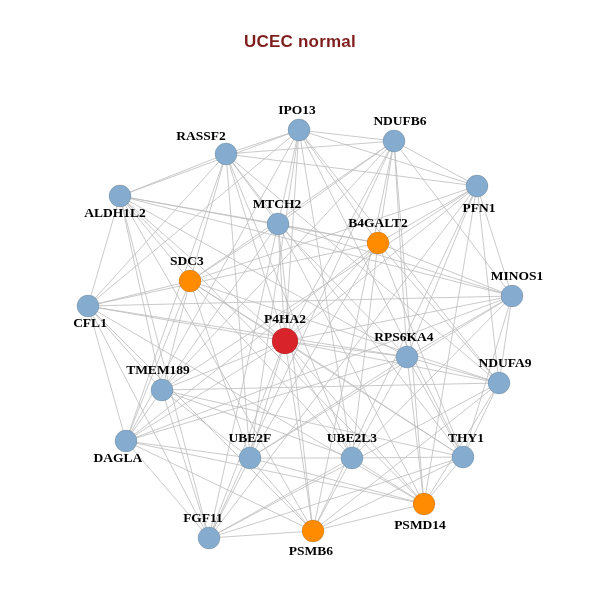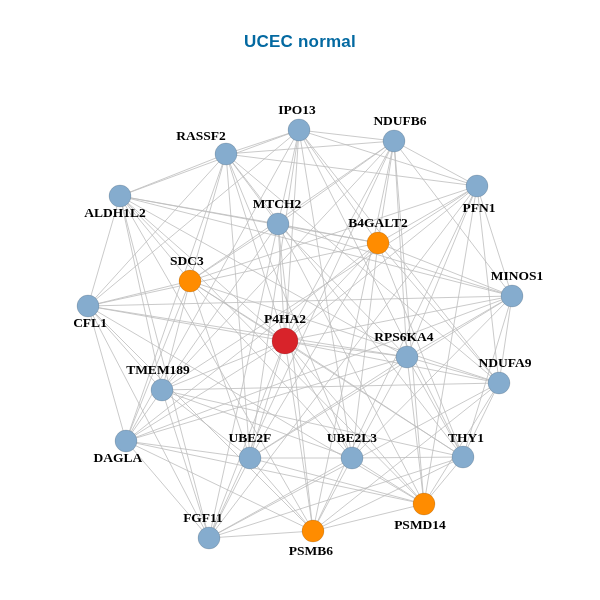"UCEC normal" div.chart-title { color: #0369a1 -> #7f1d1d }
